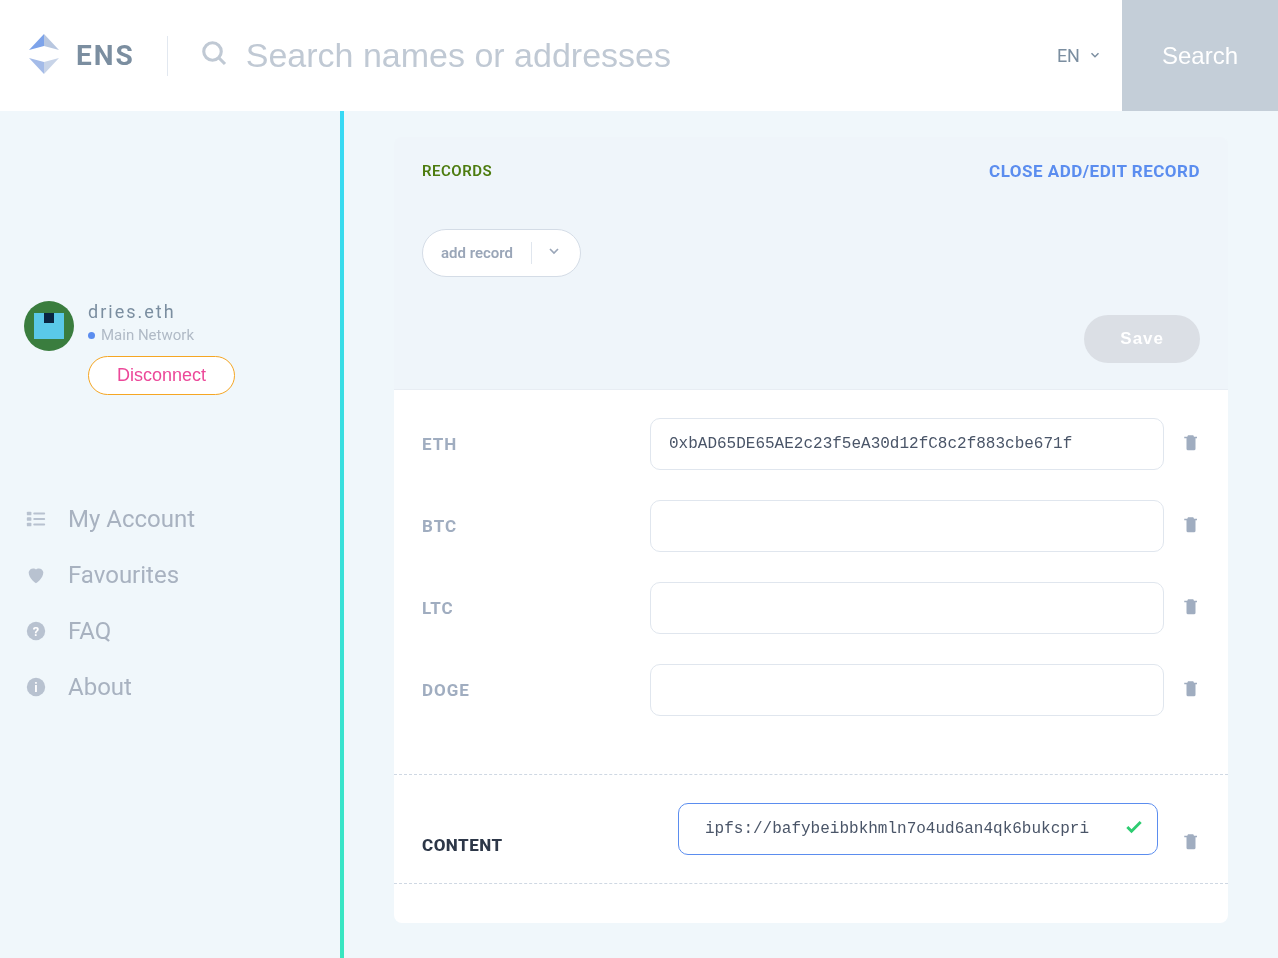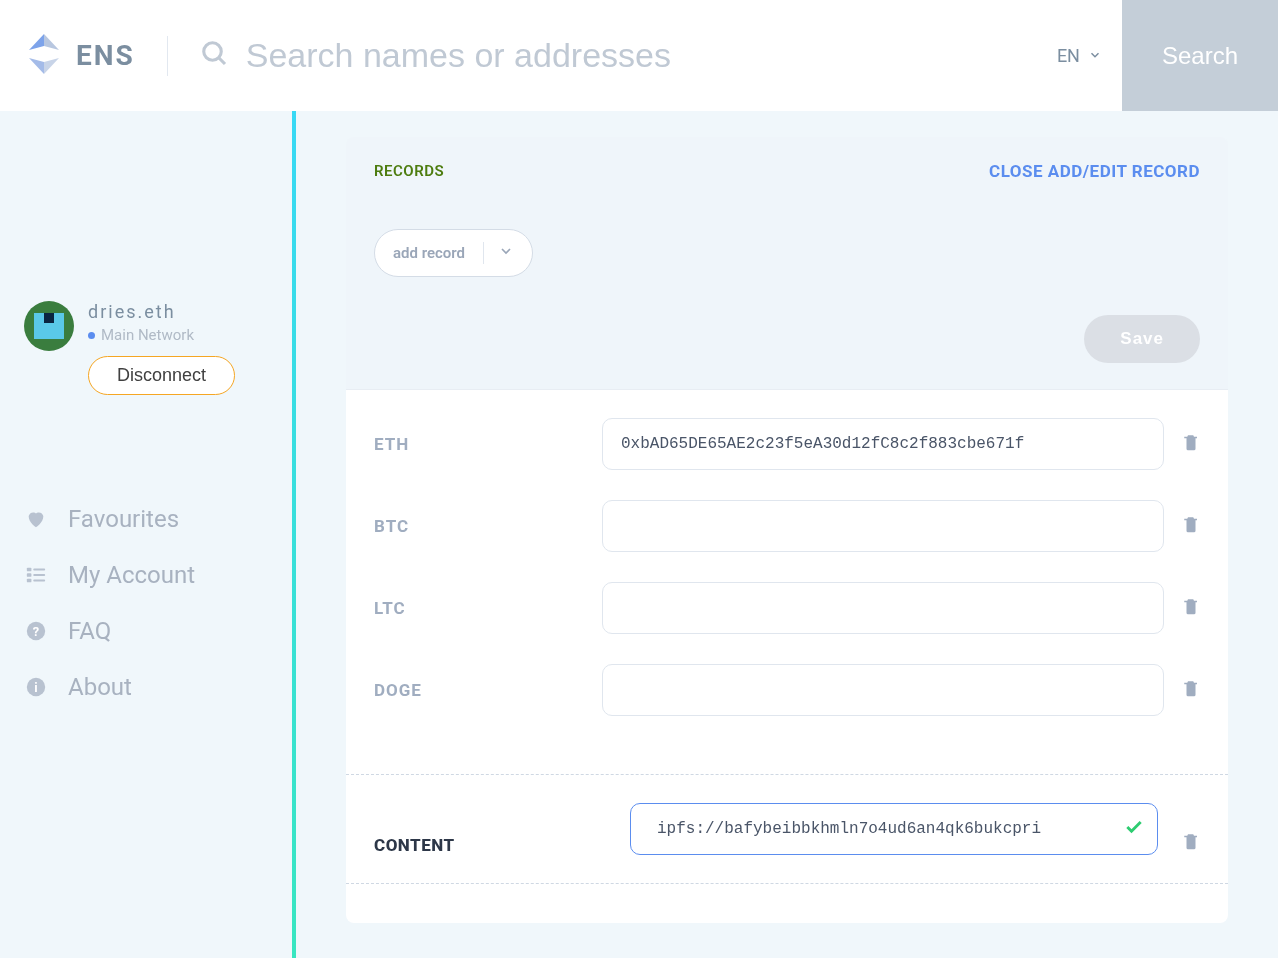"dries.eth" .sidebar { width: 296px -> 344px }
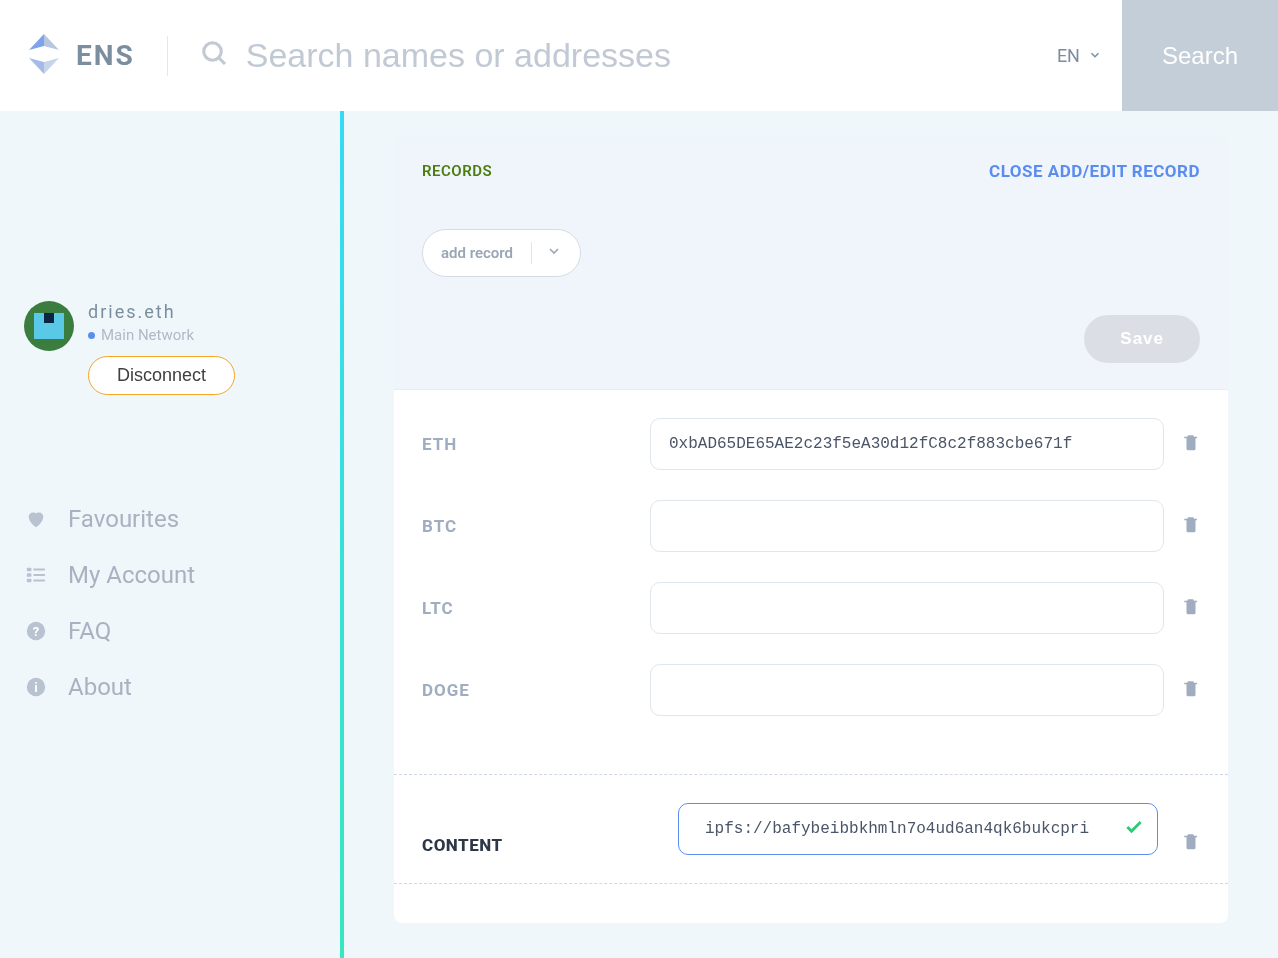"Disconnect" .disconnect-btn { color: #404040 -> #ec4899 }
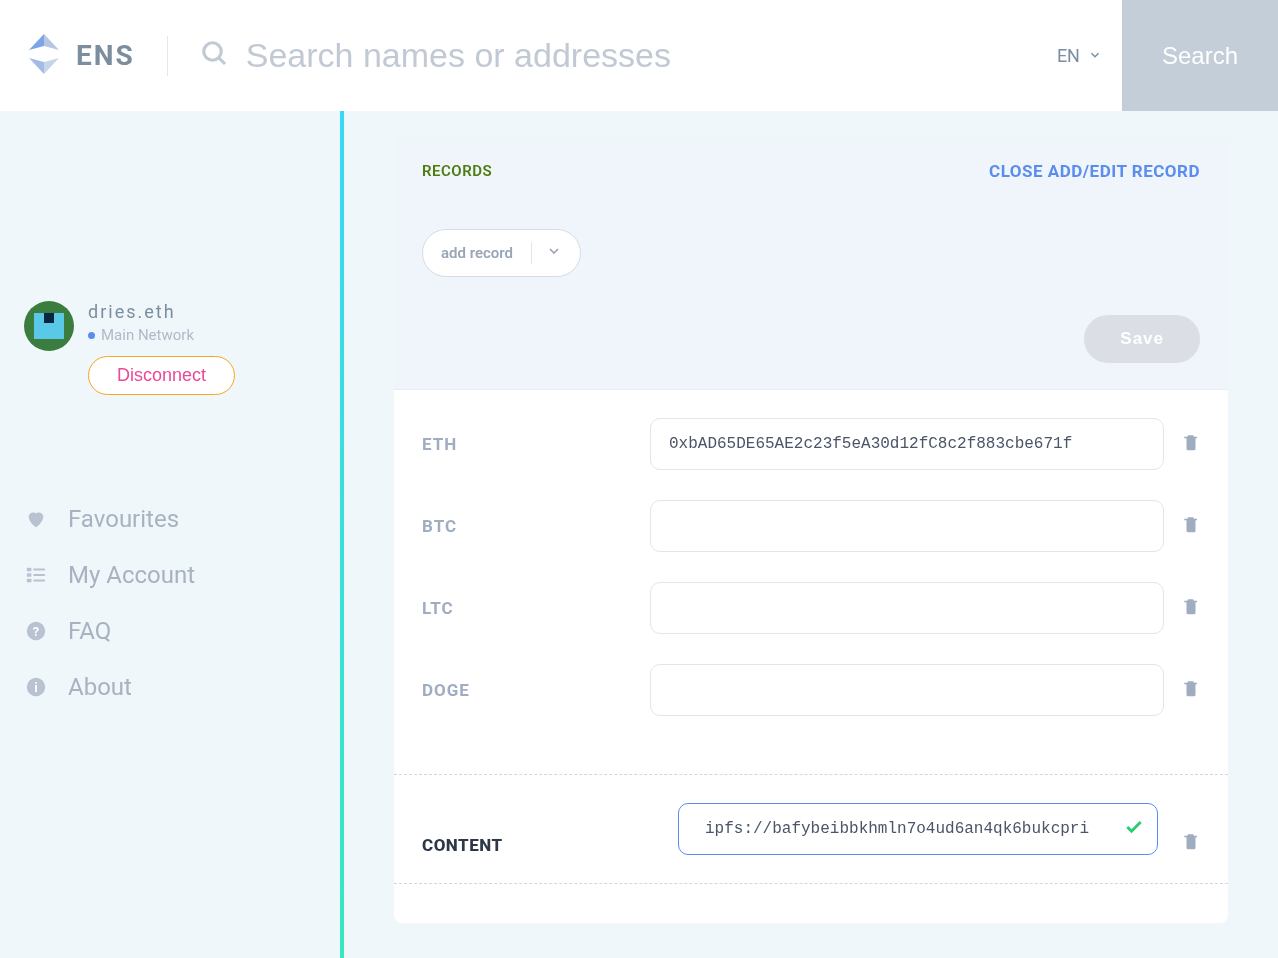"Favourites" div.nav-item { order: before "My Account" -> after "My Account" }
